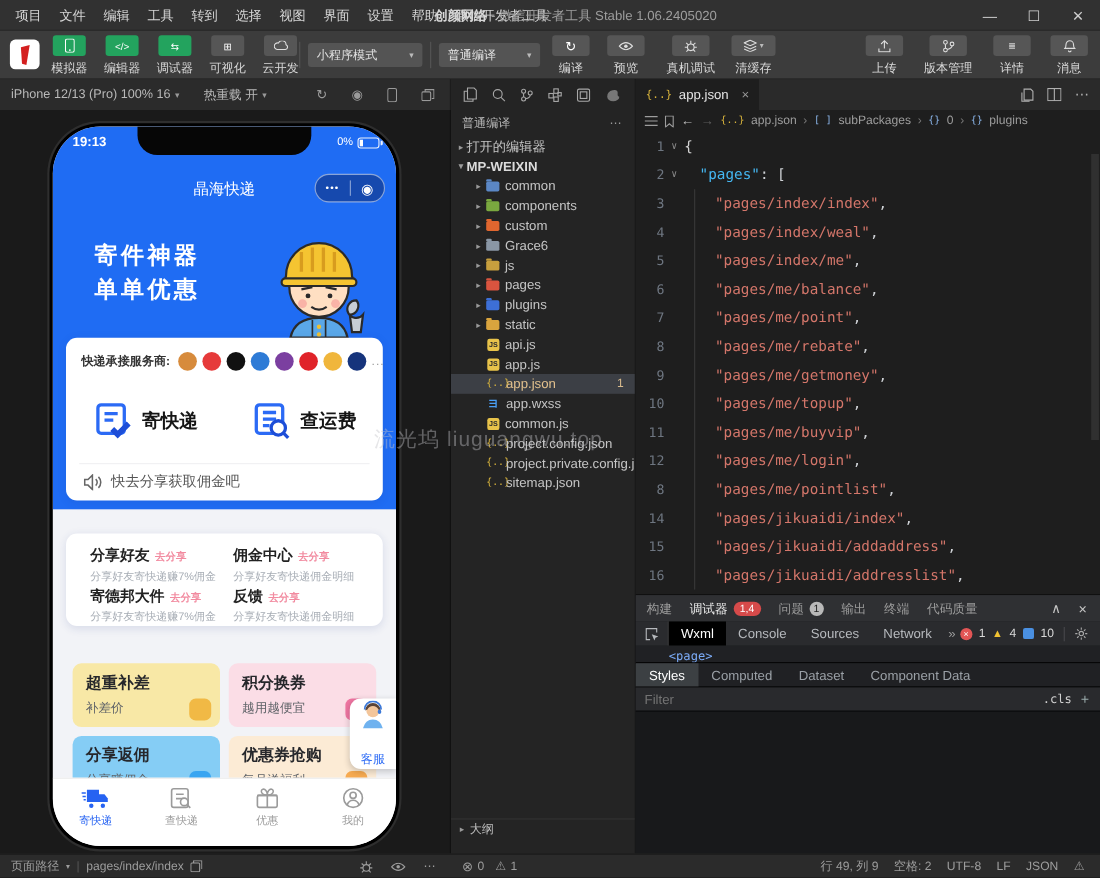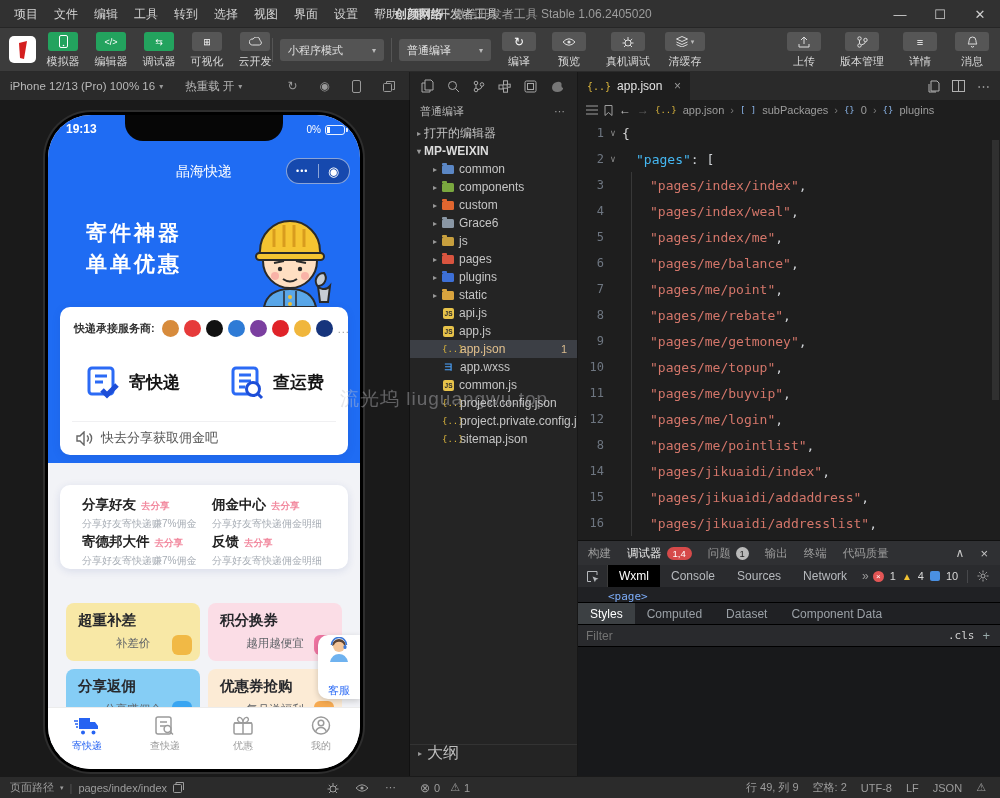"补差价" .tile .td { text-align: center -> none }
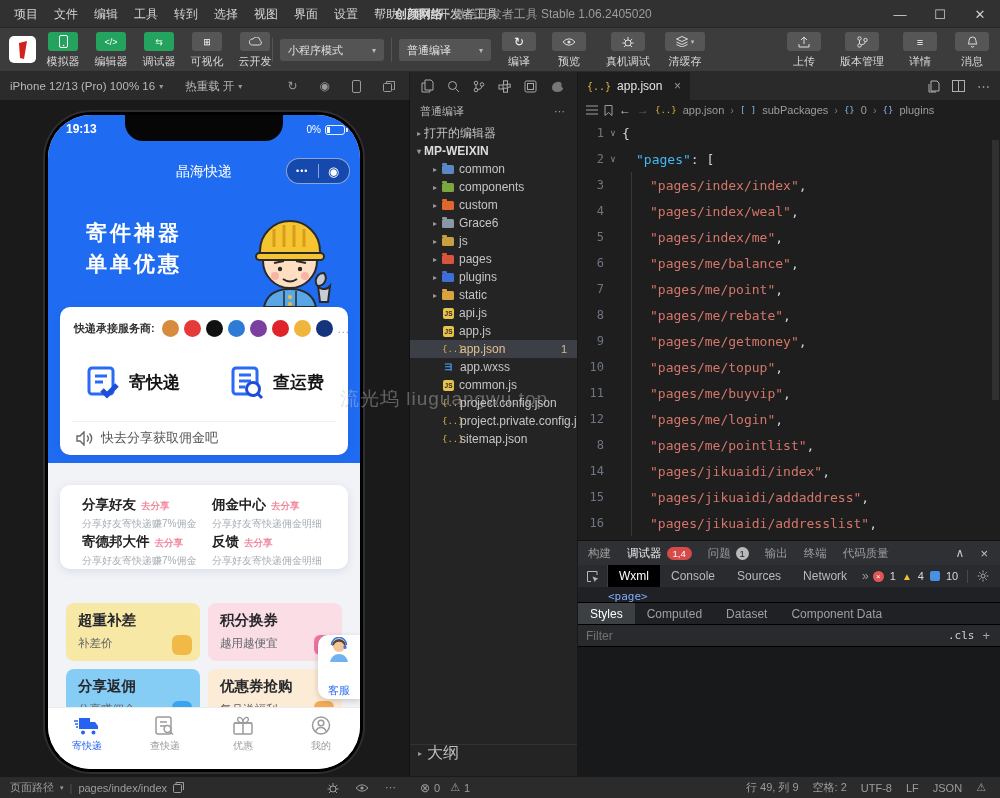"大纲" .outline { font-size: 16px -> 11px }
